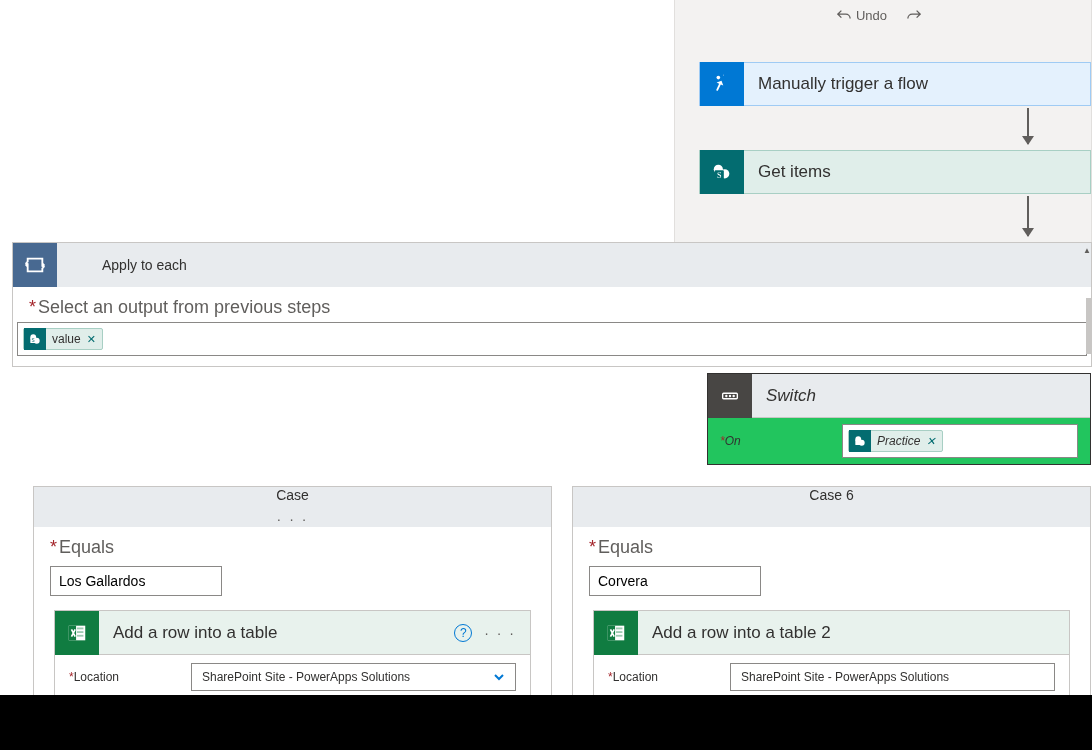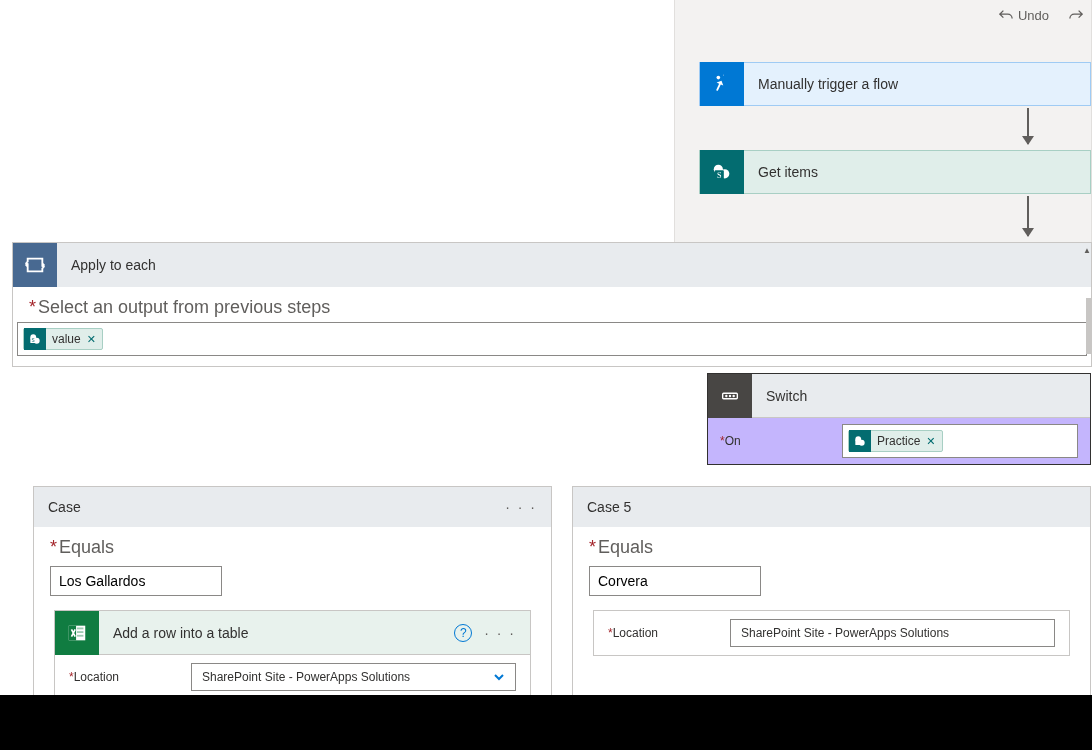"Undo" .undo-bar { justify-content: flex-end -> center }
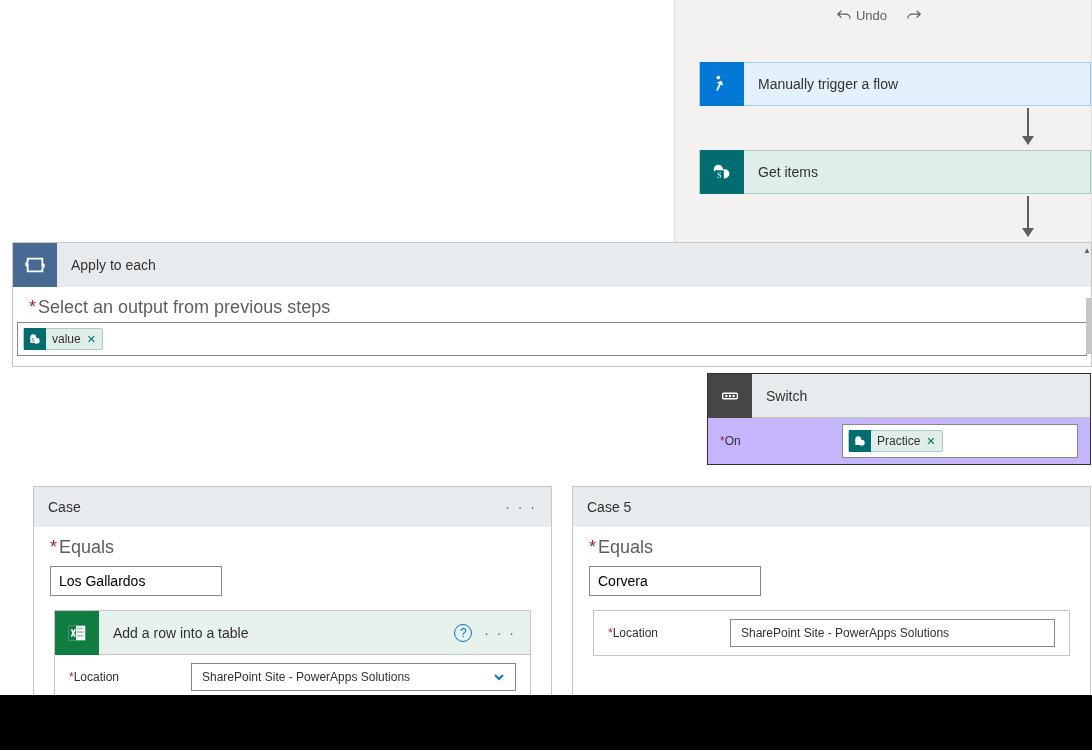"Manually trigger a flow" .step-label { font-size: 14px -> 17px }
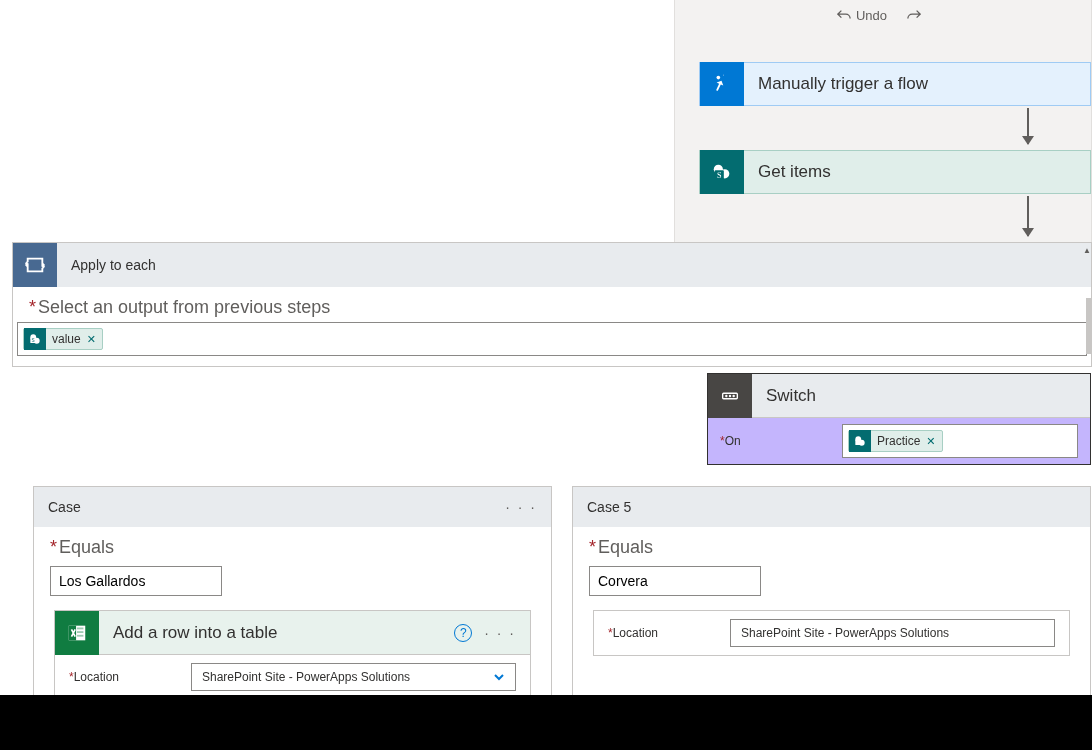"Apply to each" .apply-header { gap: none -> 31px }
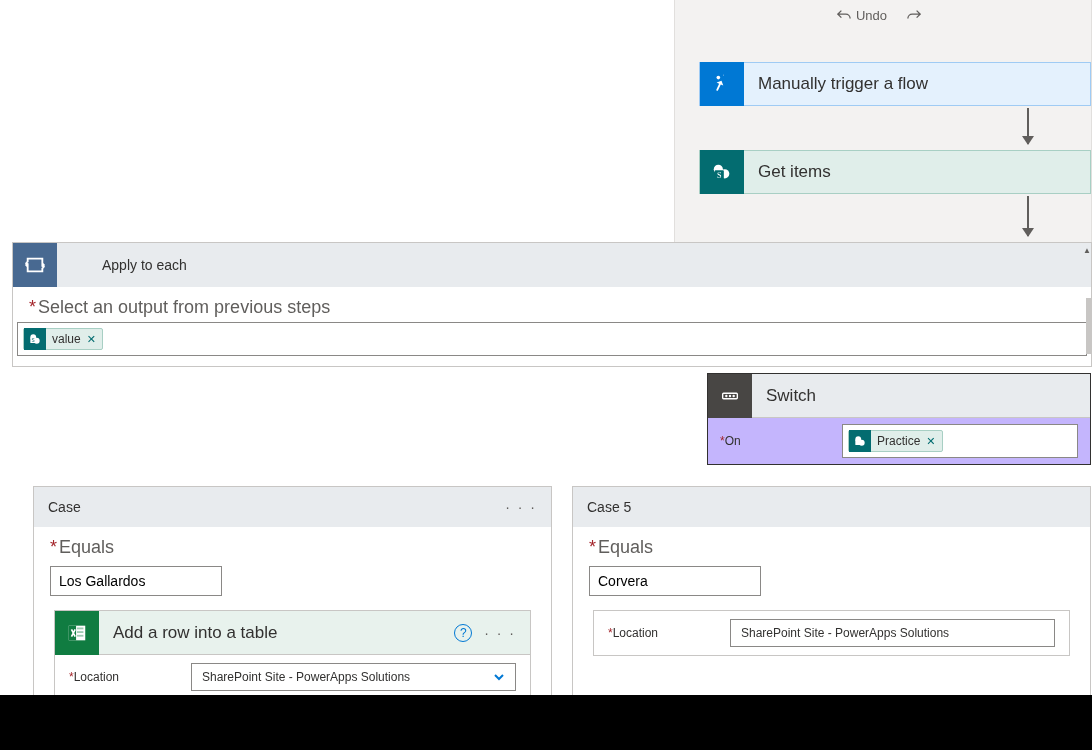"Switch" .switch-block { background: #c4b5fd -> #22c55e; font-style: none -> italic }
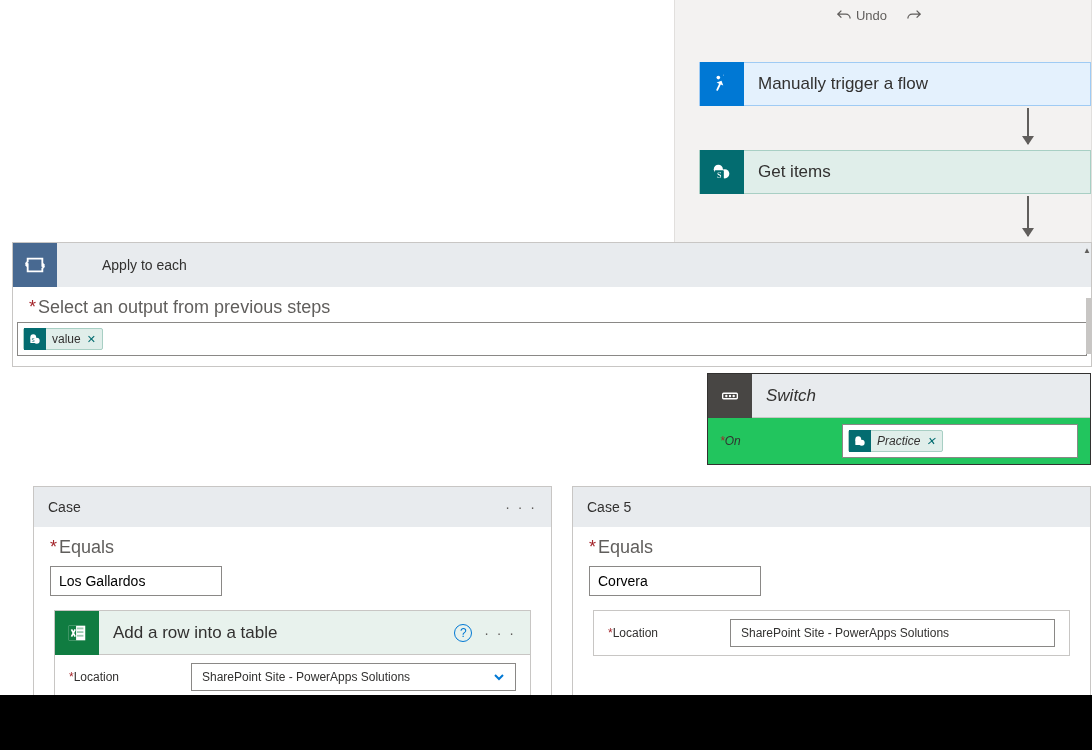"Case" .case-header { flex-direction: none -> column }
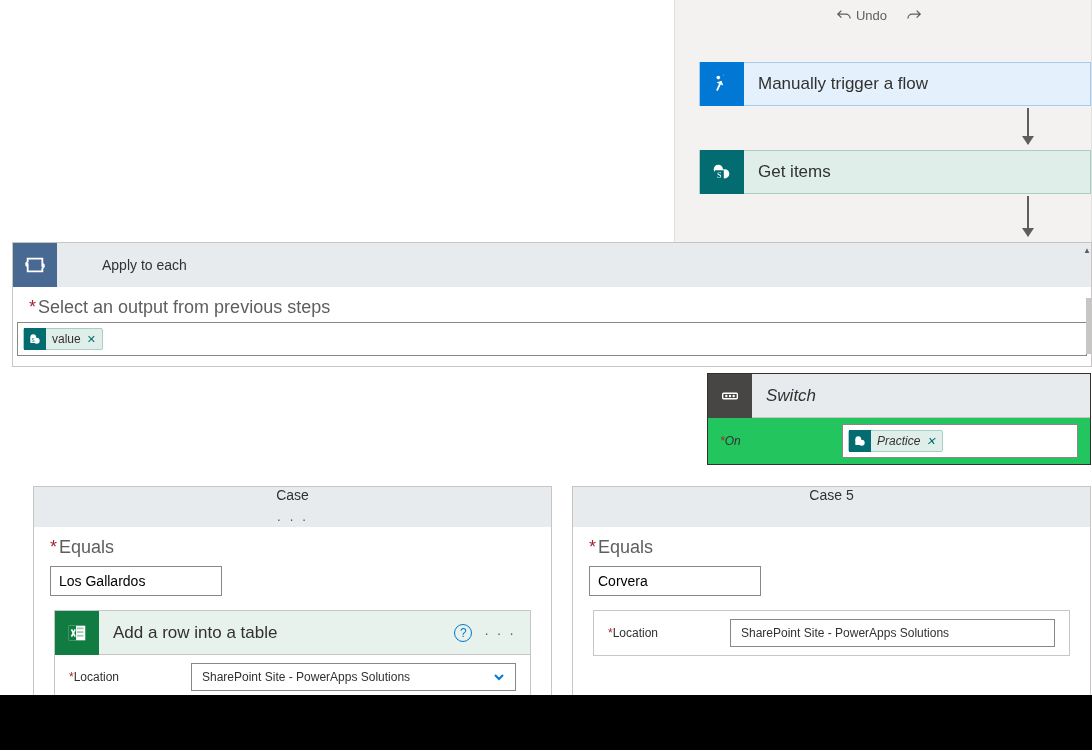"Case 5" span { text: 5 -> 6 }
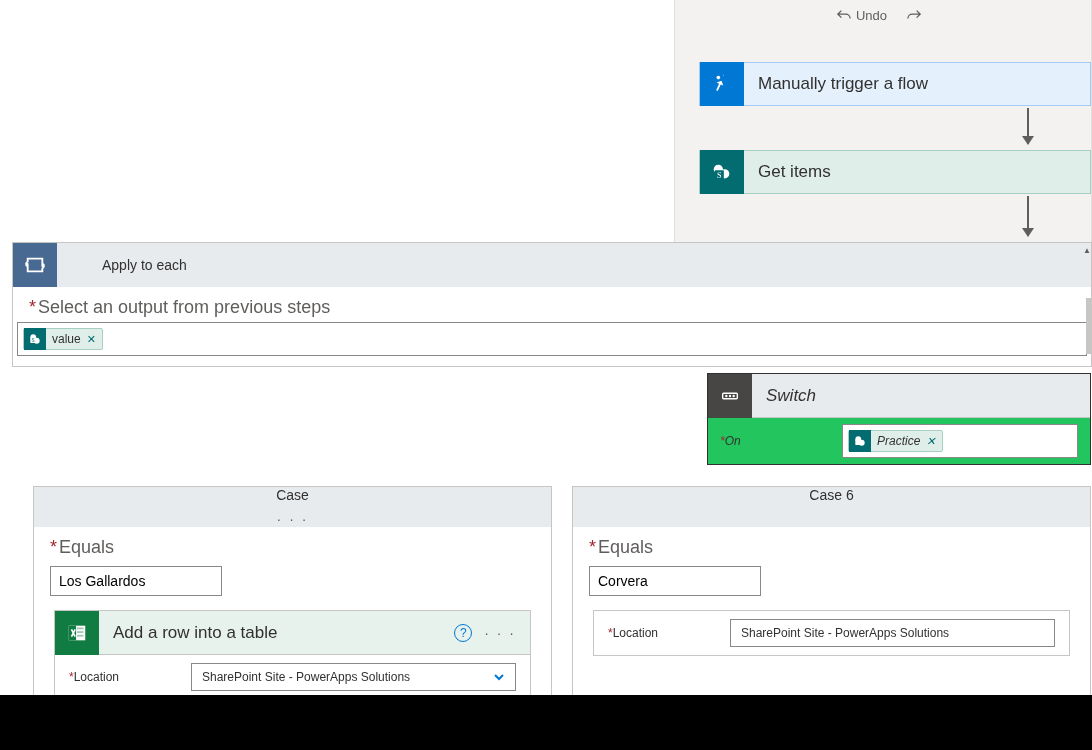"Add a row into a table 2" div.inner-header { html: none -> <div> <div> <svg> <rect></rect> <rect></rect> <path></path> <rect></rect> <rect></rect> <rect></rect> </svg> </div> <div>Add a row into a table 2</div> </div> }
